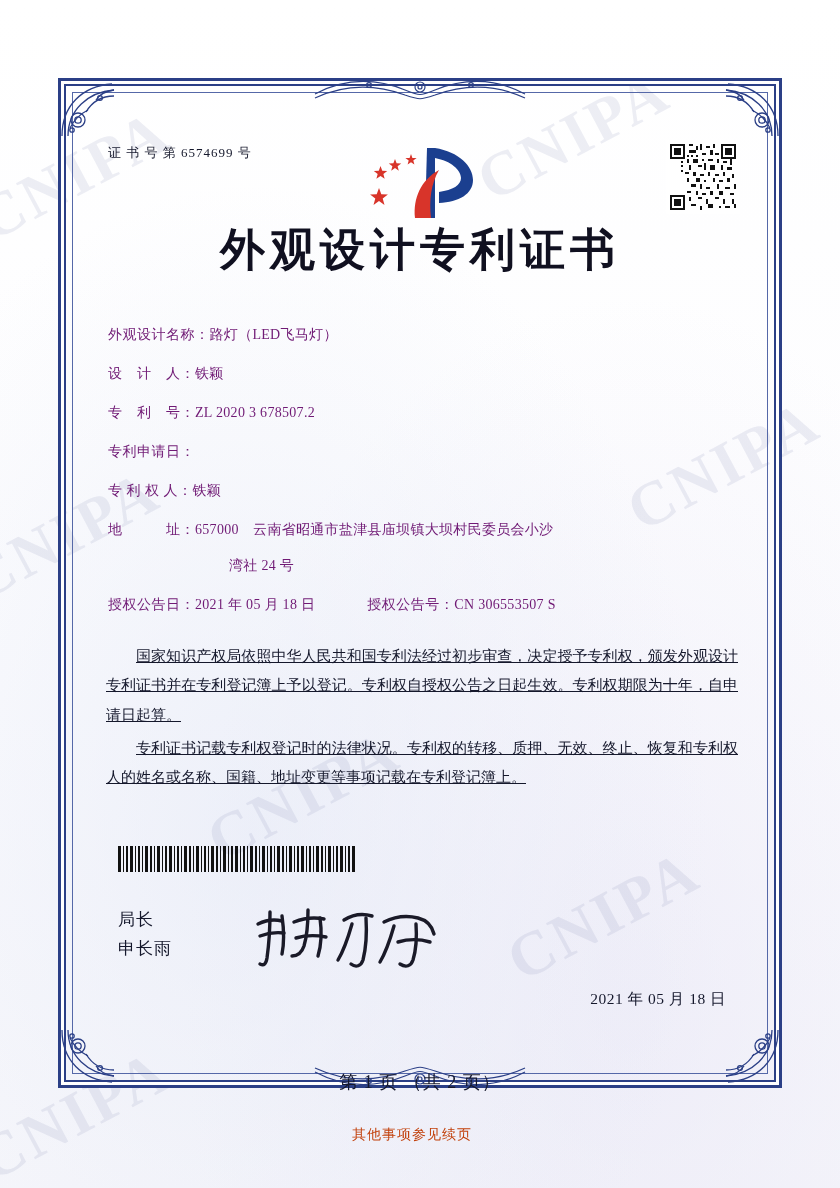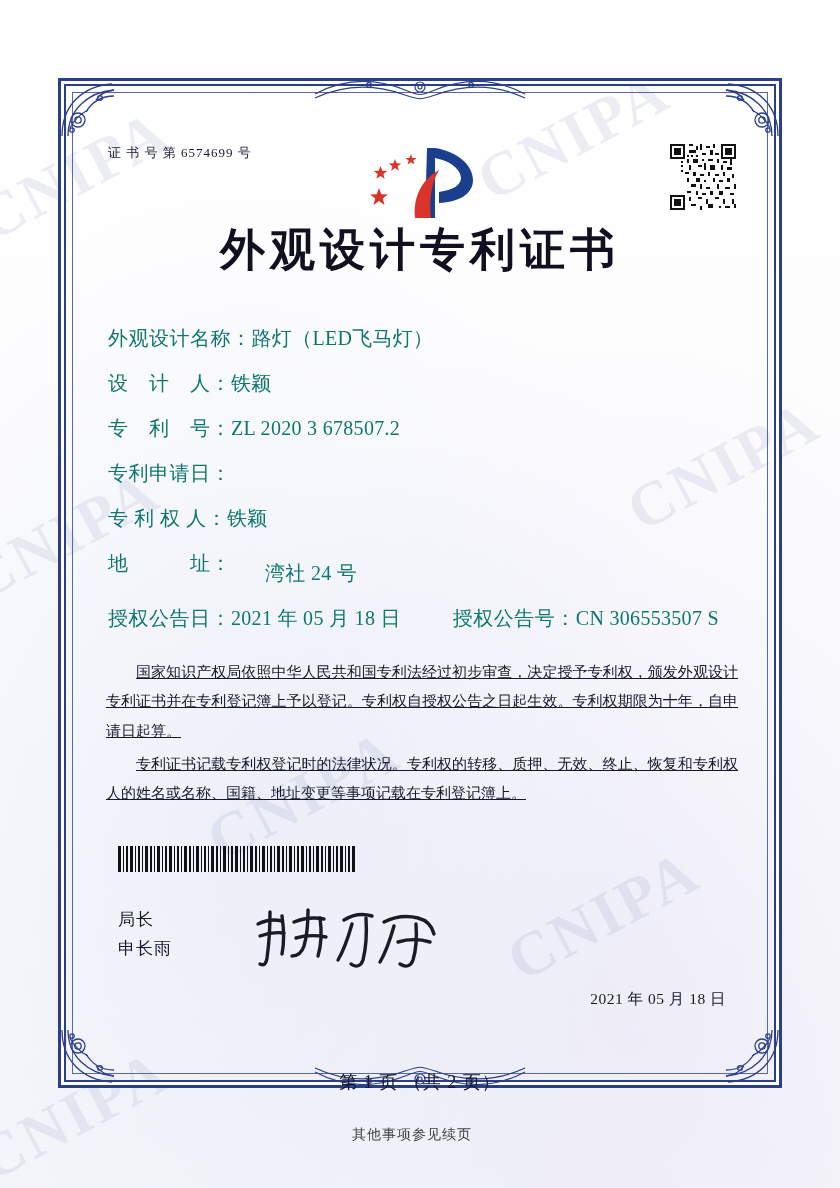"外观设计名称：" .fields { color: #0f766e -> #701a75; font-size: 20px -> 14px }
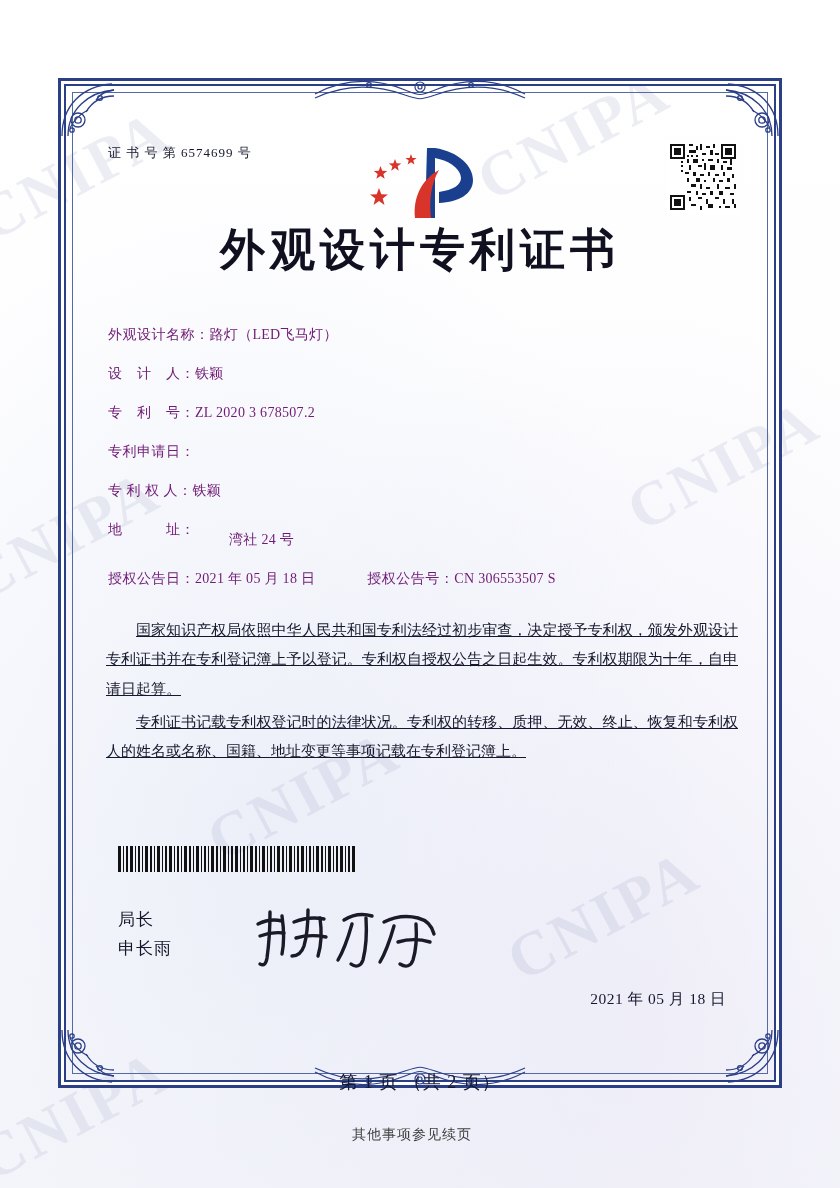"657000 云南省昭通市盐津县庙坝镇大坝村民委员会小沙" span { html: none -> <span>657000 云南省昭通市盐津县庙坝镇大坝村民委员会小沙</span> }
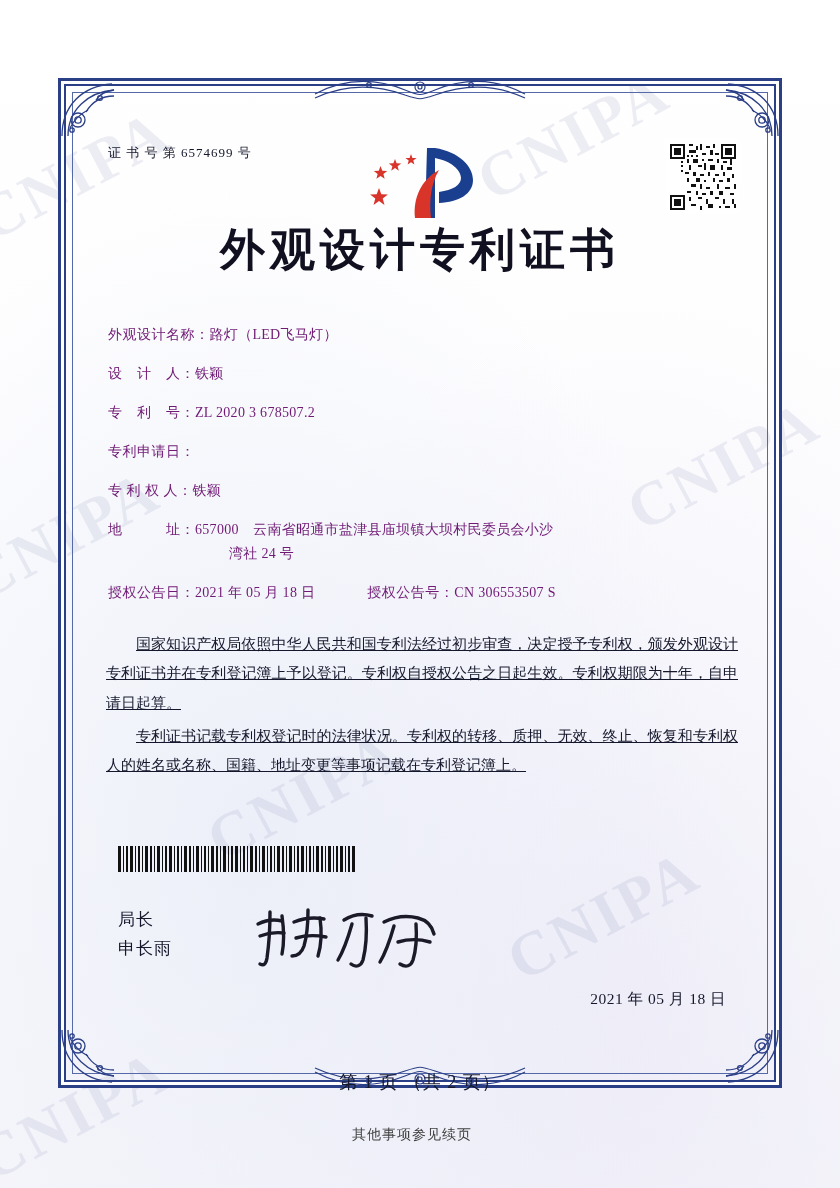"湾社 24 号" .field-value .sub-line { margin-top: 10px -> 22px }
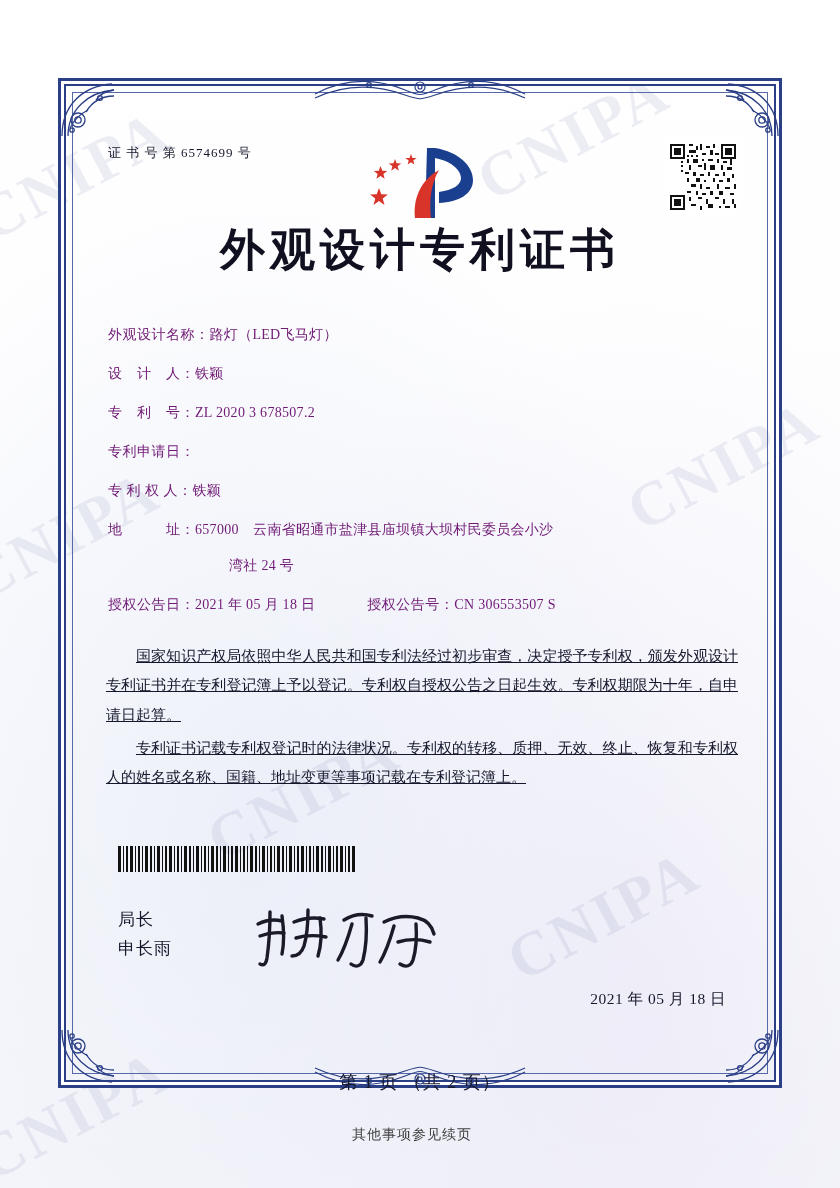"其他事项参见续页" .footnote { color: #404040 -> #c2410c }
